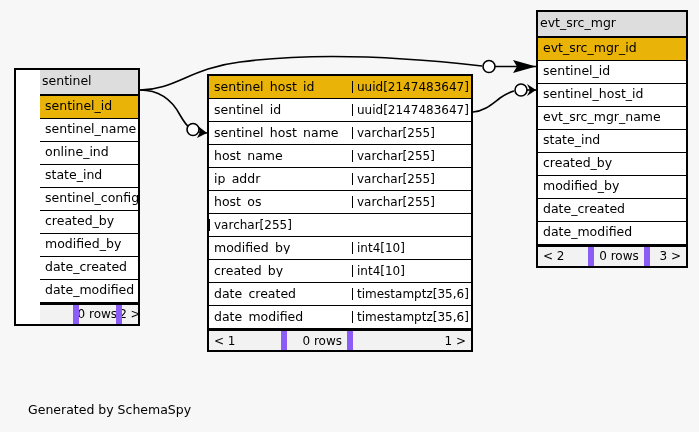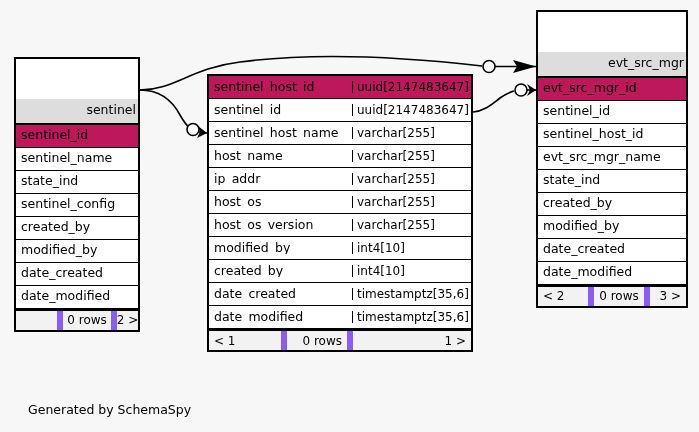"evt_src_mgr" .tbl-title { margin-top: 40px -> none; text-align: right -> left }
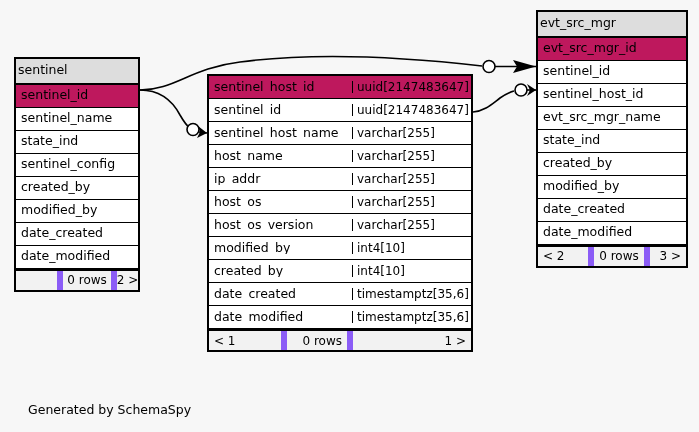"evt_src_mgr_id" .tbl-row.pk { background: #be185d -> #eab308 }
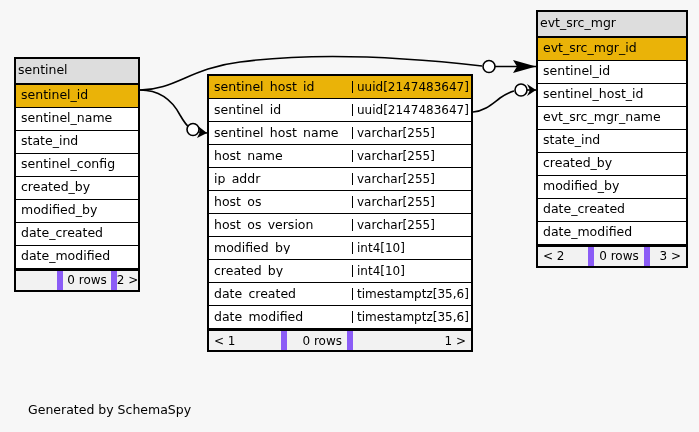"sentinel" #tbl-sentinel { padding-left: none -> 24px; top: 57px -> 68px }
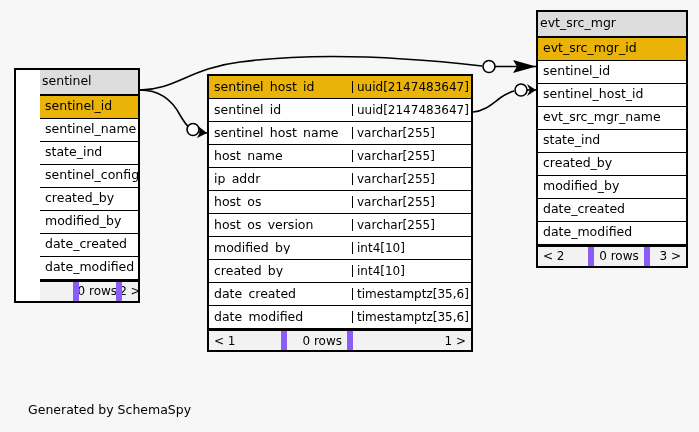"online_ind" div.tbl-row { html: none -> <div> <span>online_ind</span> </div> }
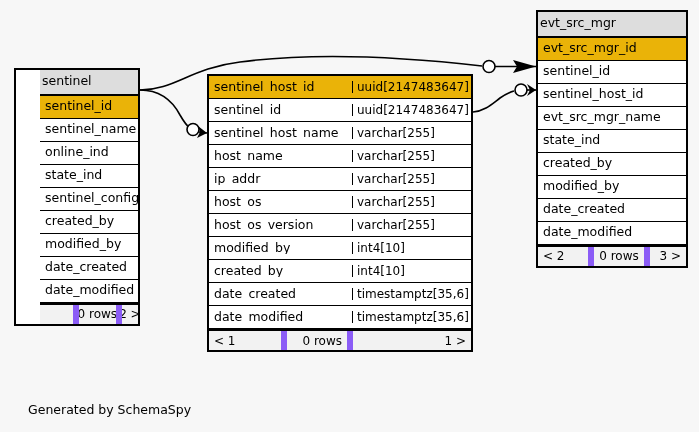"host_os_version" span.cell-name { html: <span>host_os_version</span> -> none }
